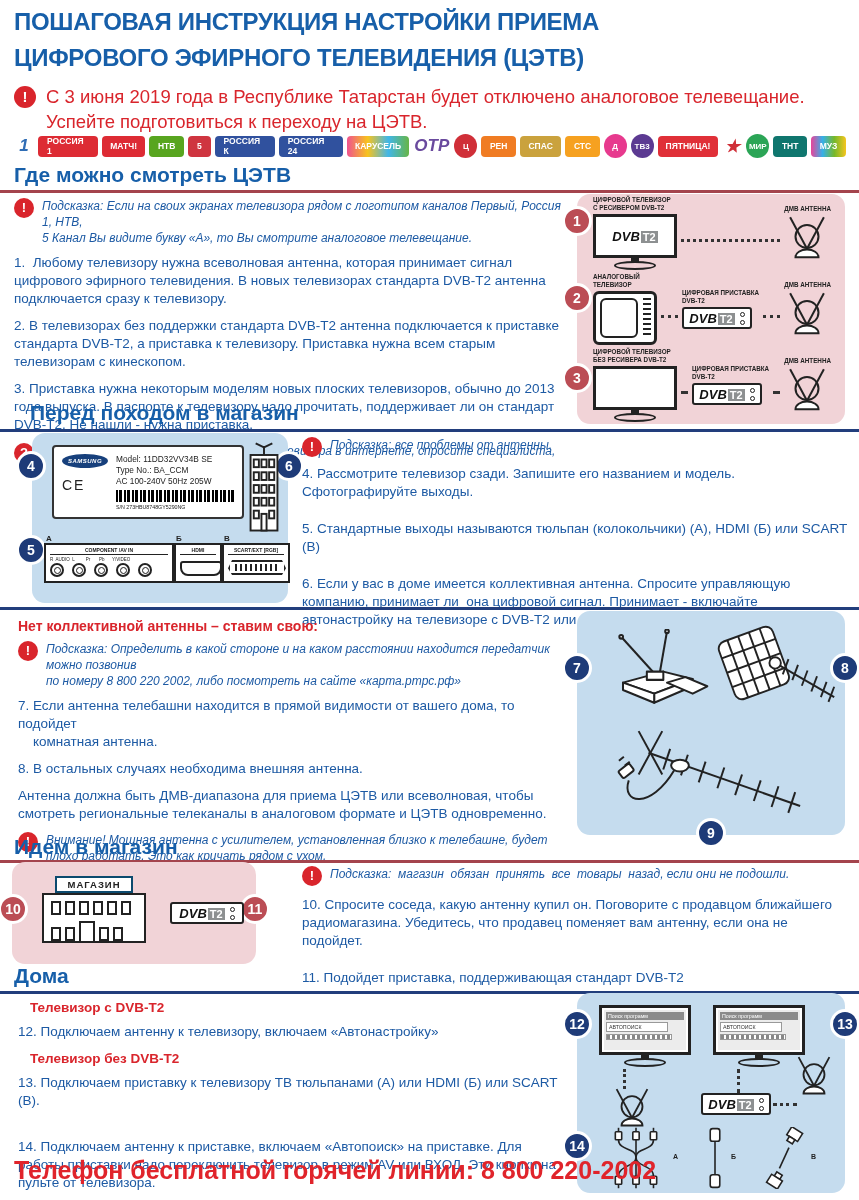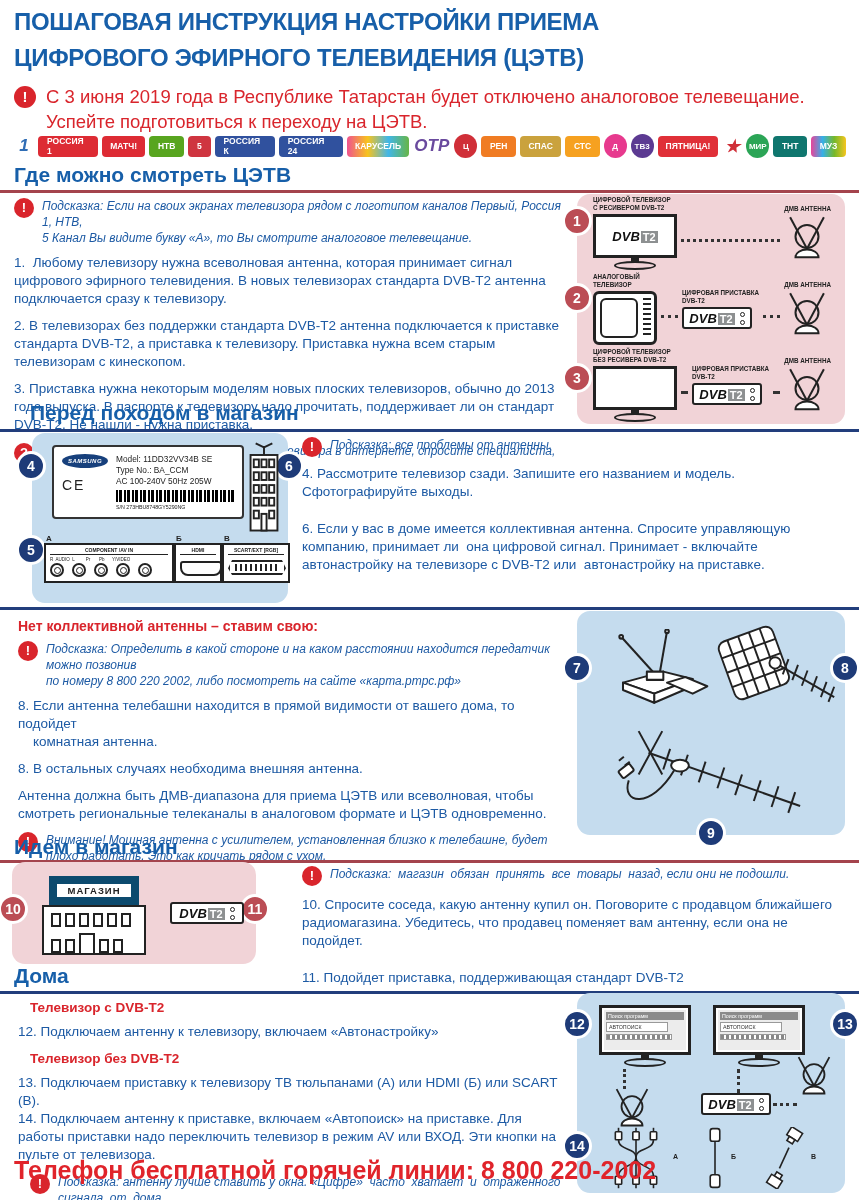"5. Стандартные выходы называются тюльпан" div.item { html: none -> <div>5. Стандартные выходы называются тюльпан (колокольчики) (А), HDMI (Б) или SCART (В)</div> }
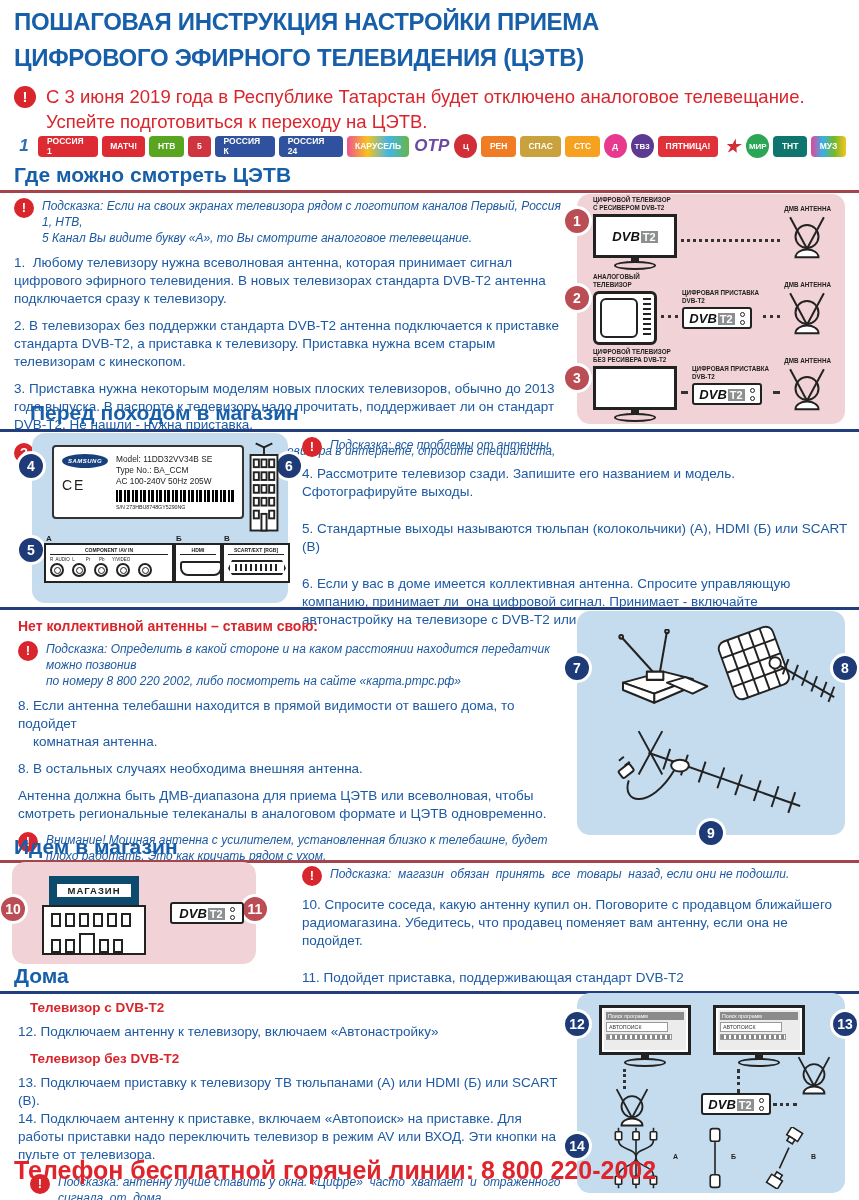"8. Если антенна телебашни находится" div.item { text: 8 -> 7 }
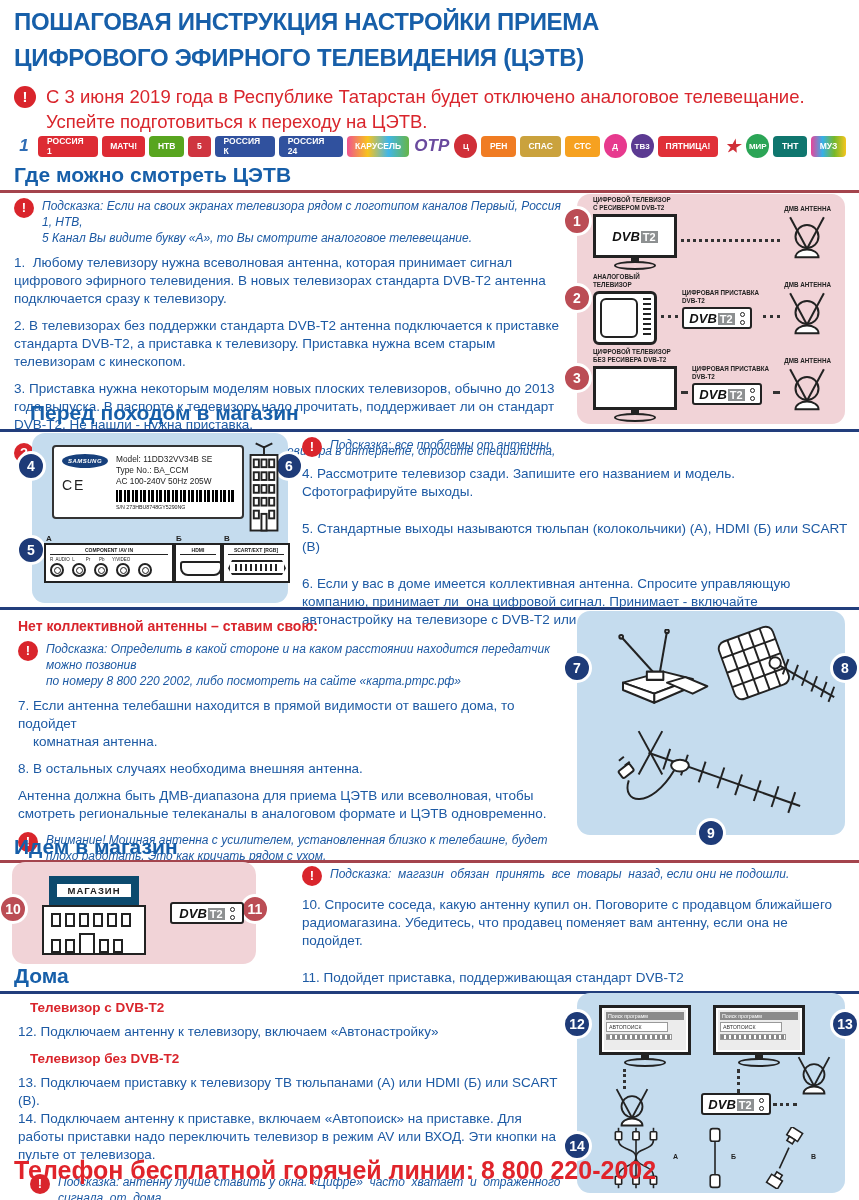"МАГАЗИН" .shop-sign { border: 8px solid #0c4a6e -> 2px solid #0c4a6e }
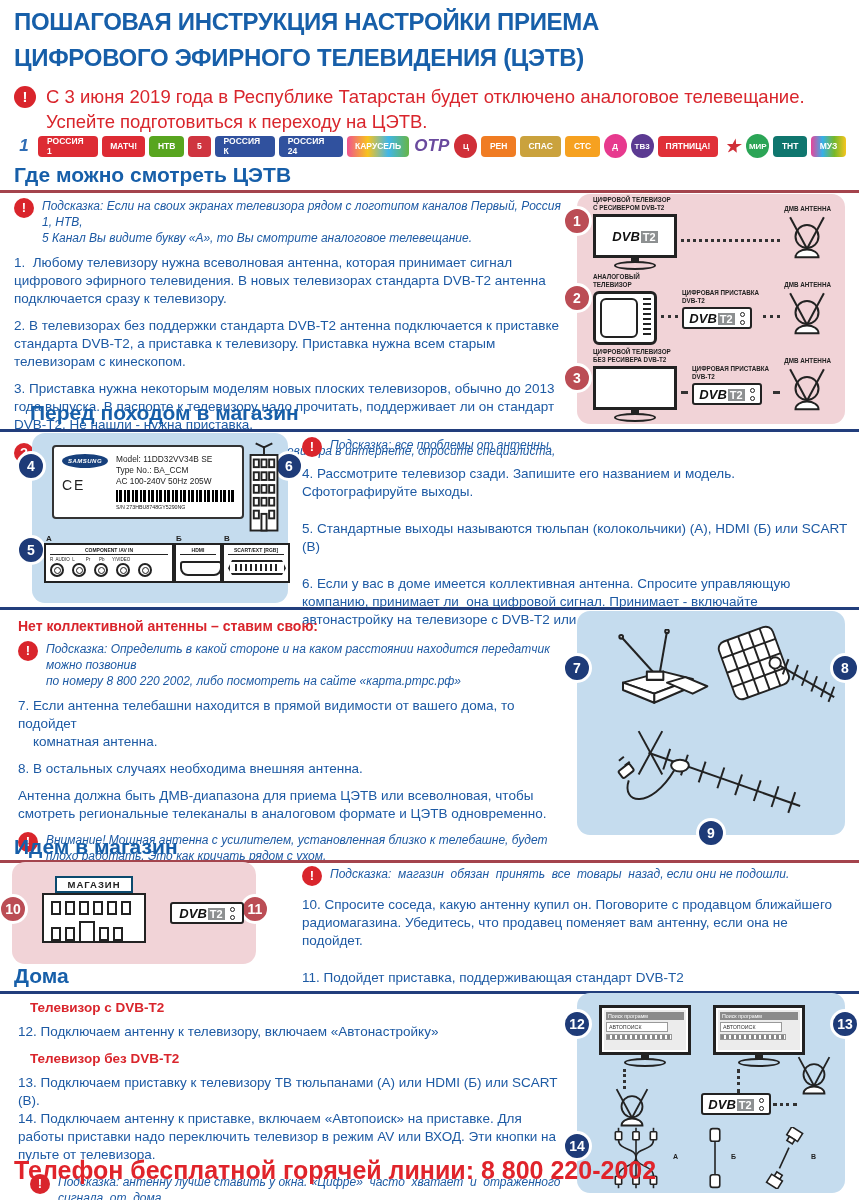"13. Подключаем приставку к телевизору" div.item { margin-bottom: 0 -> 28px }
